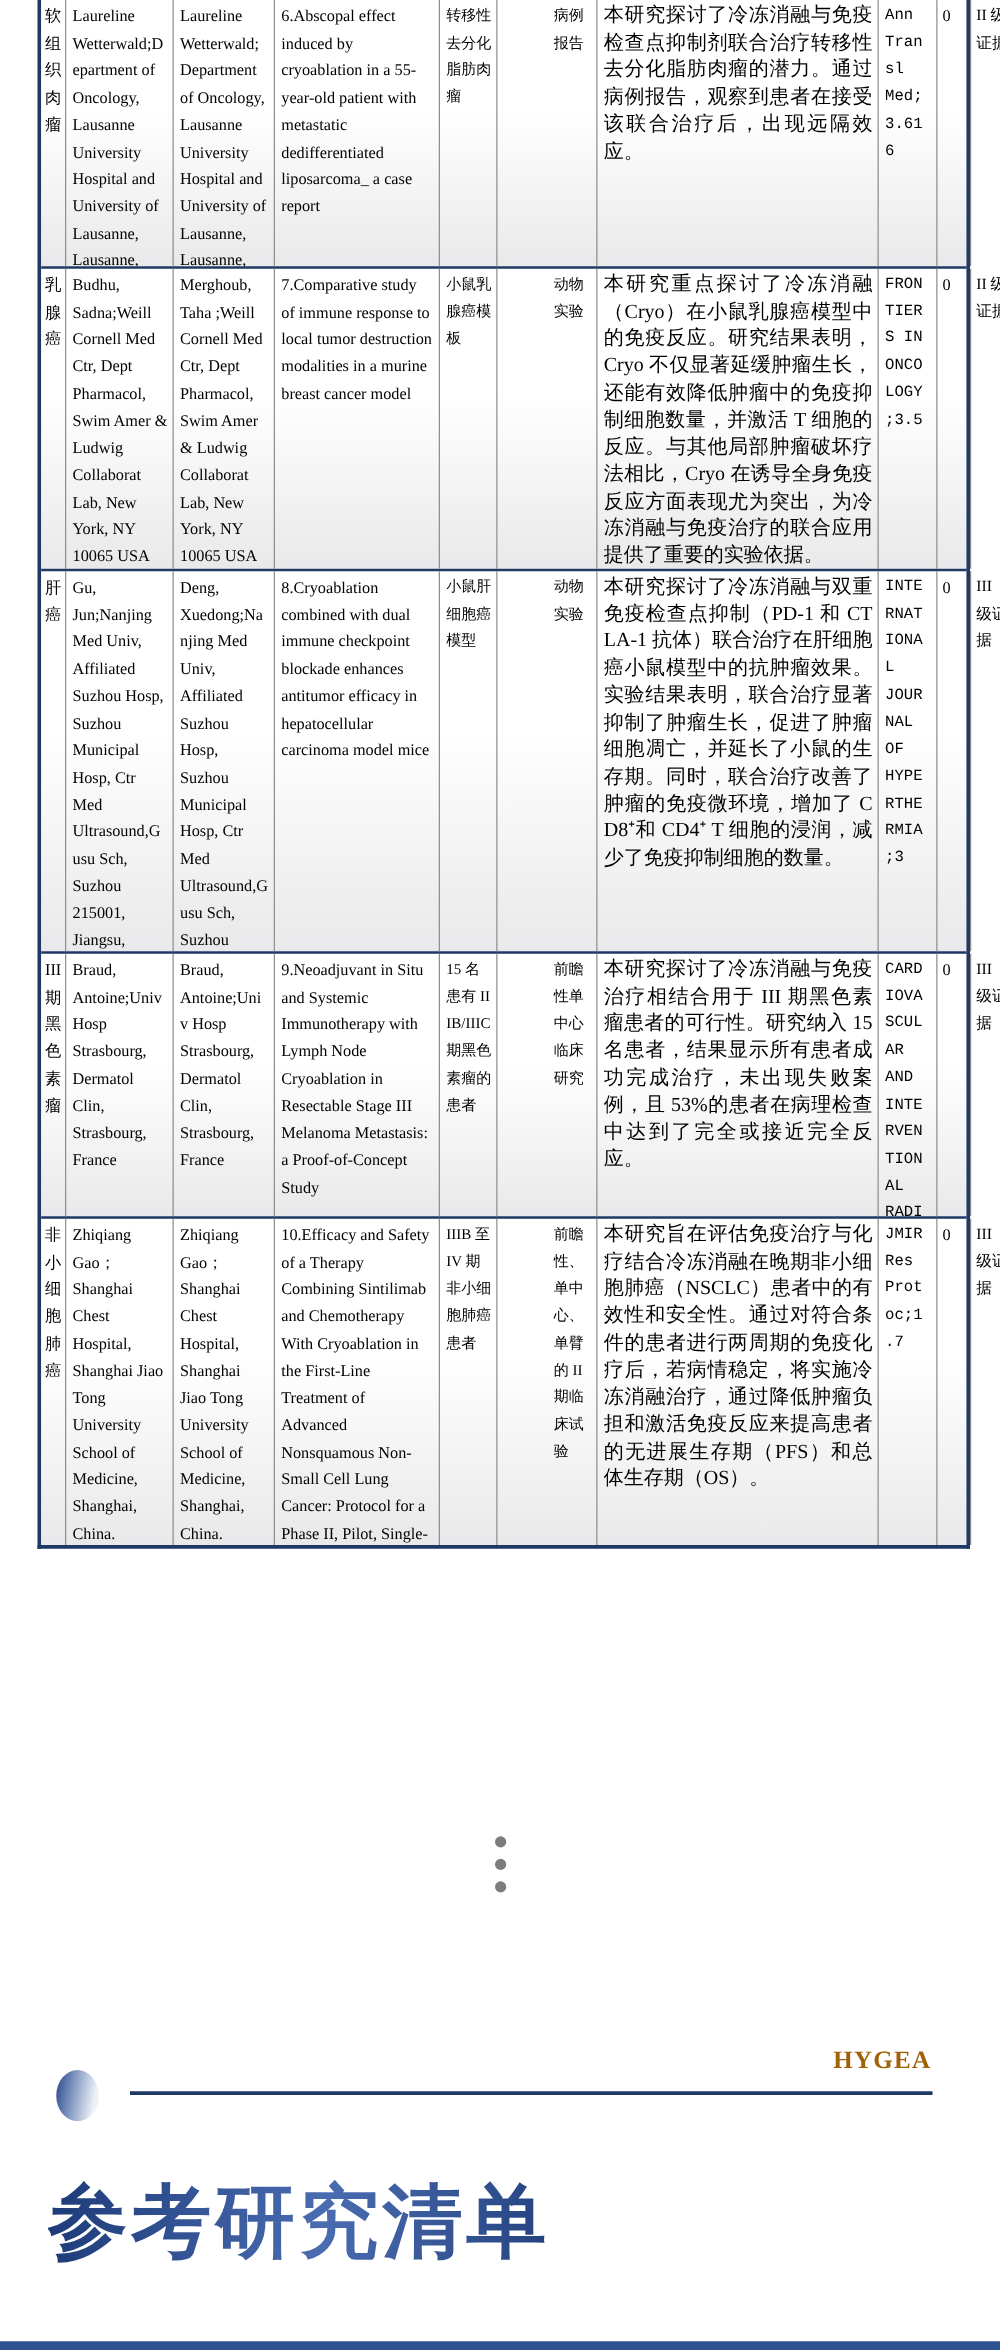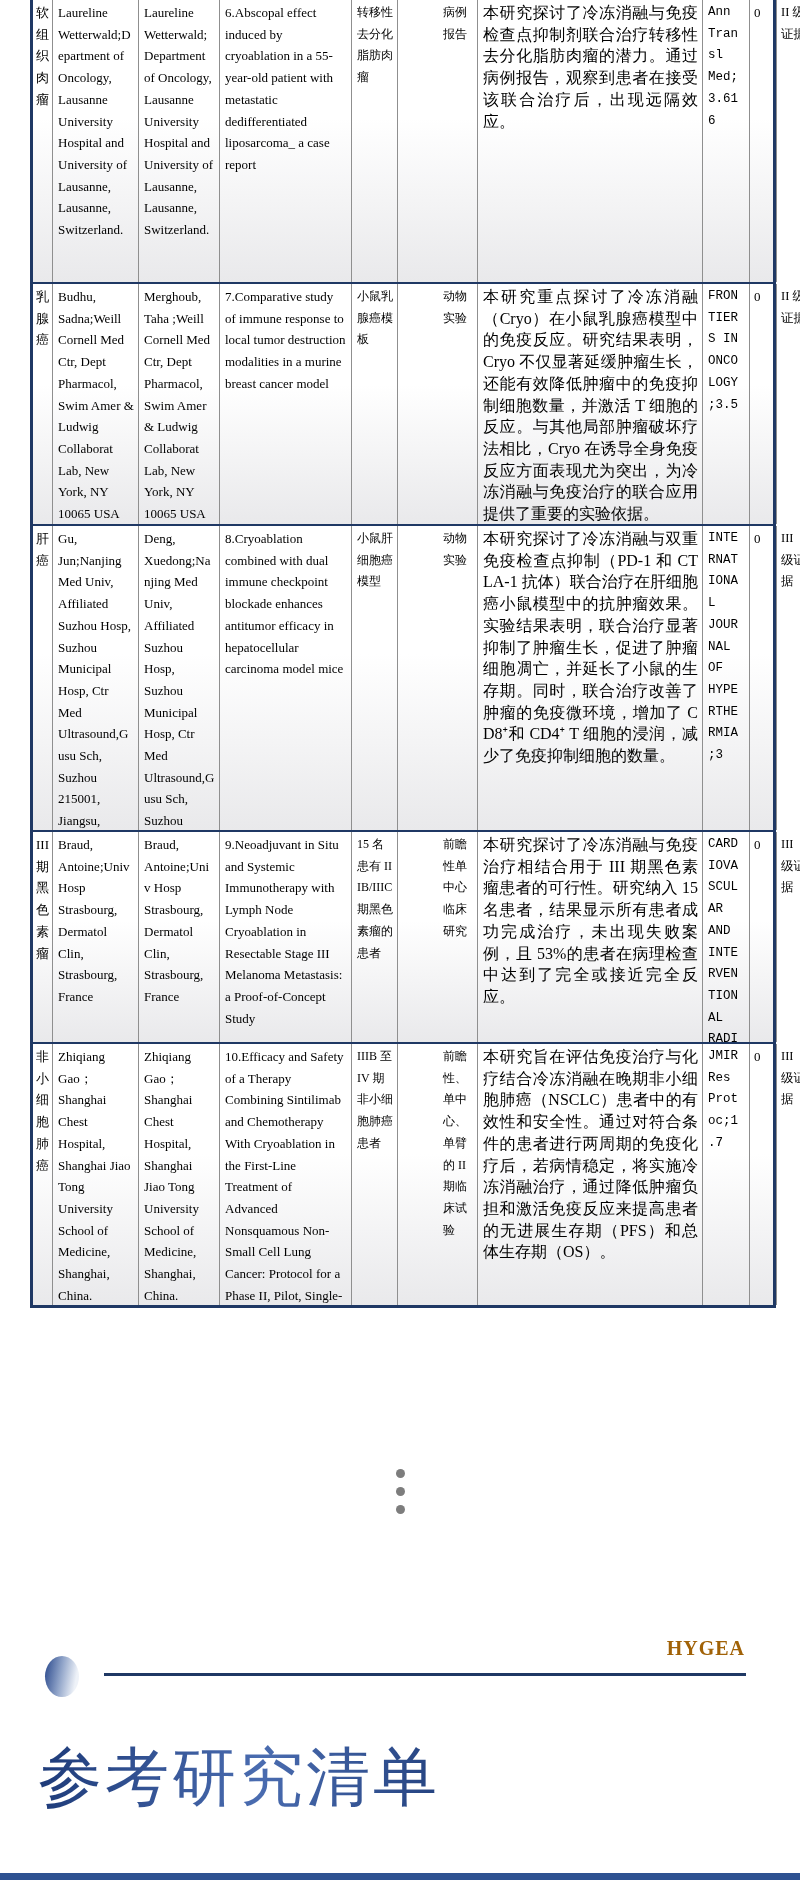"软组织肉瘤" div.row { height: 282px -> 213px }
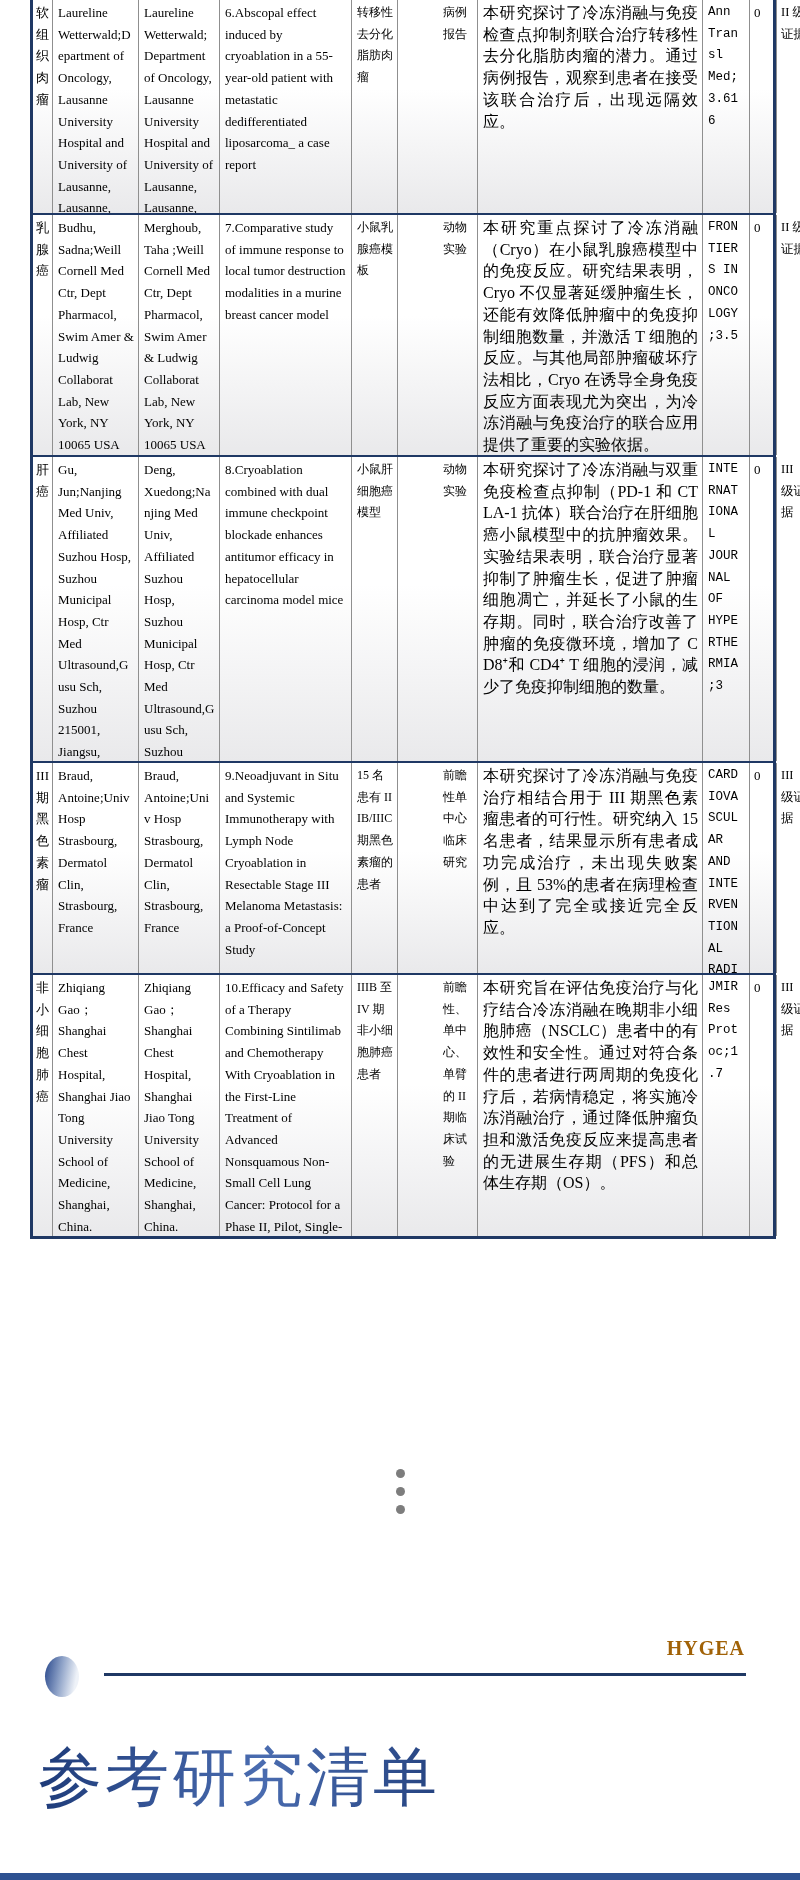"参考研究清单" .page-title { font-weight: normal -> bold }
